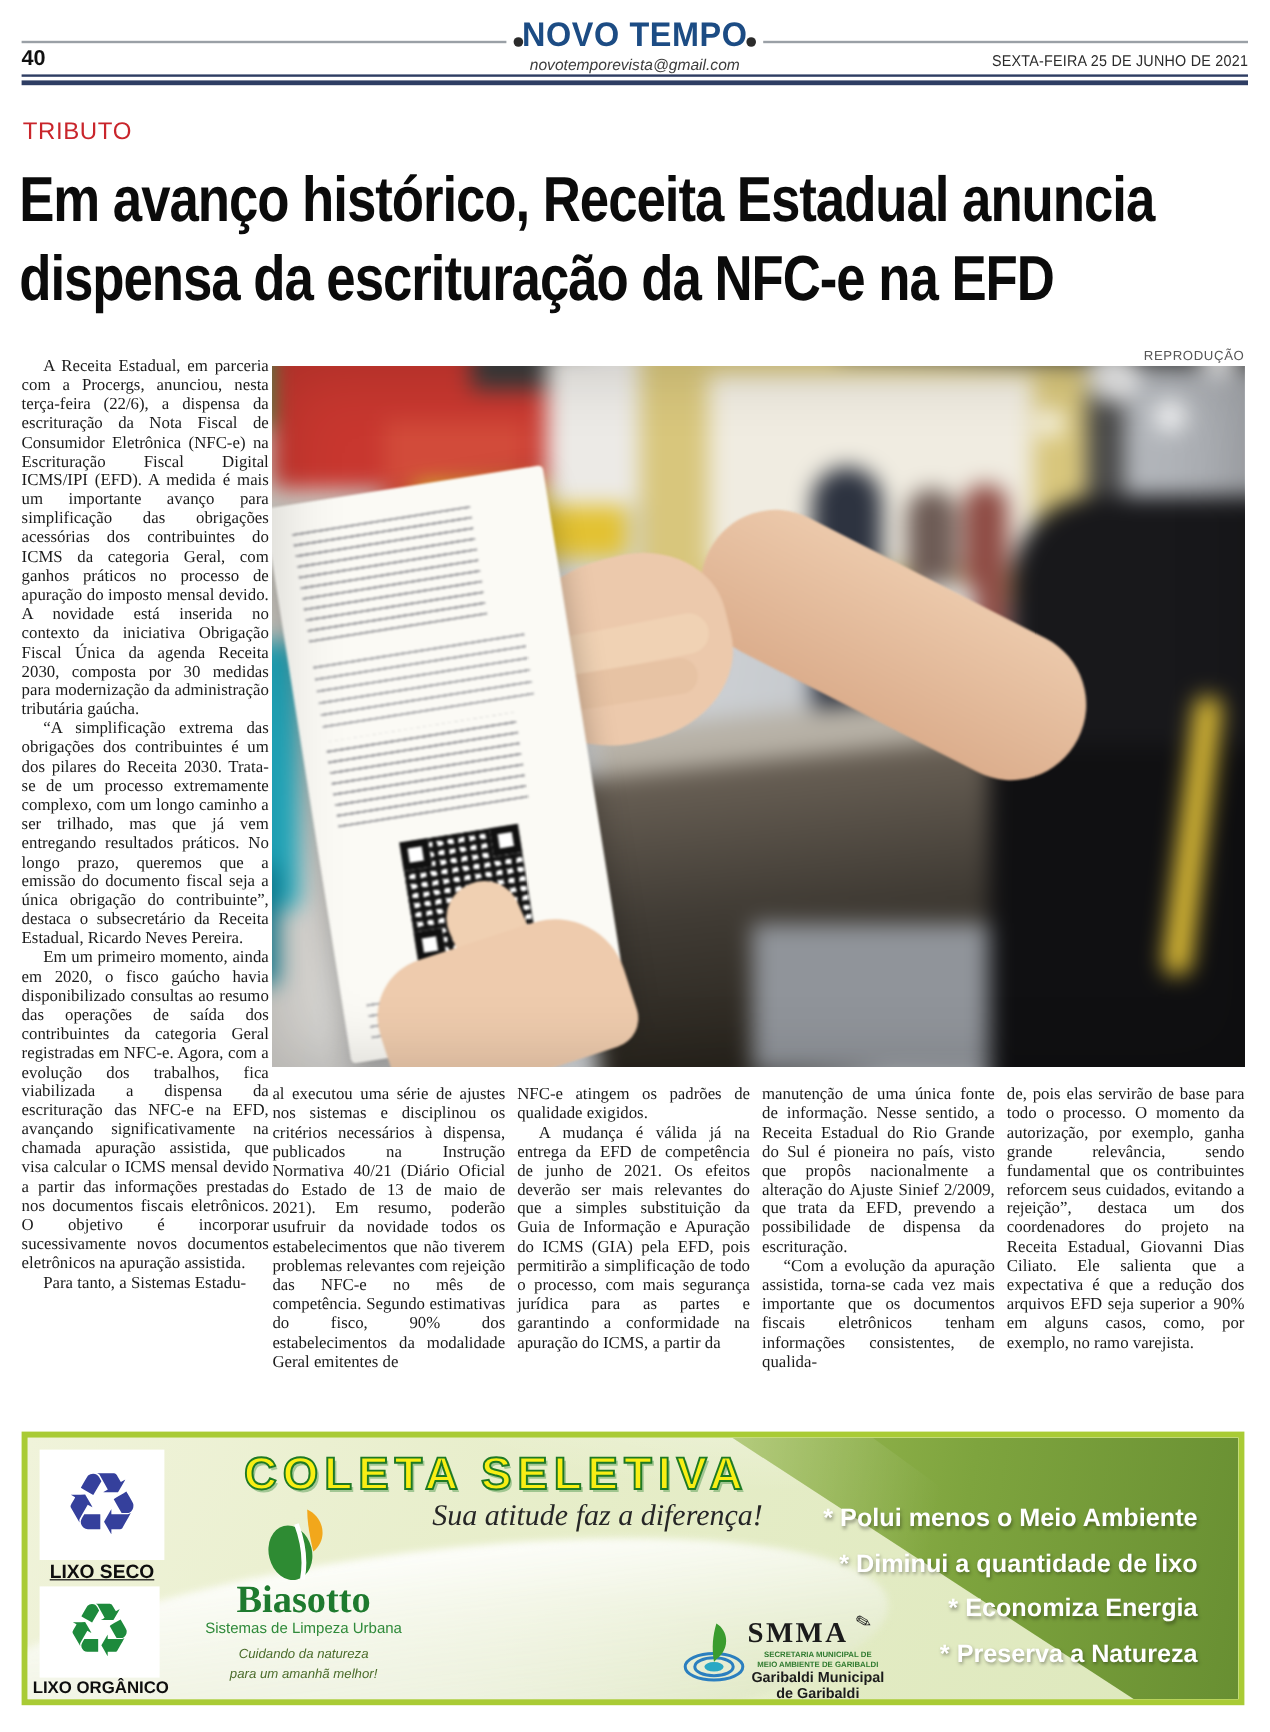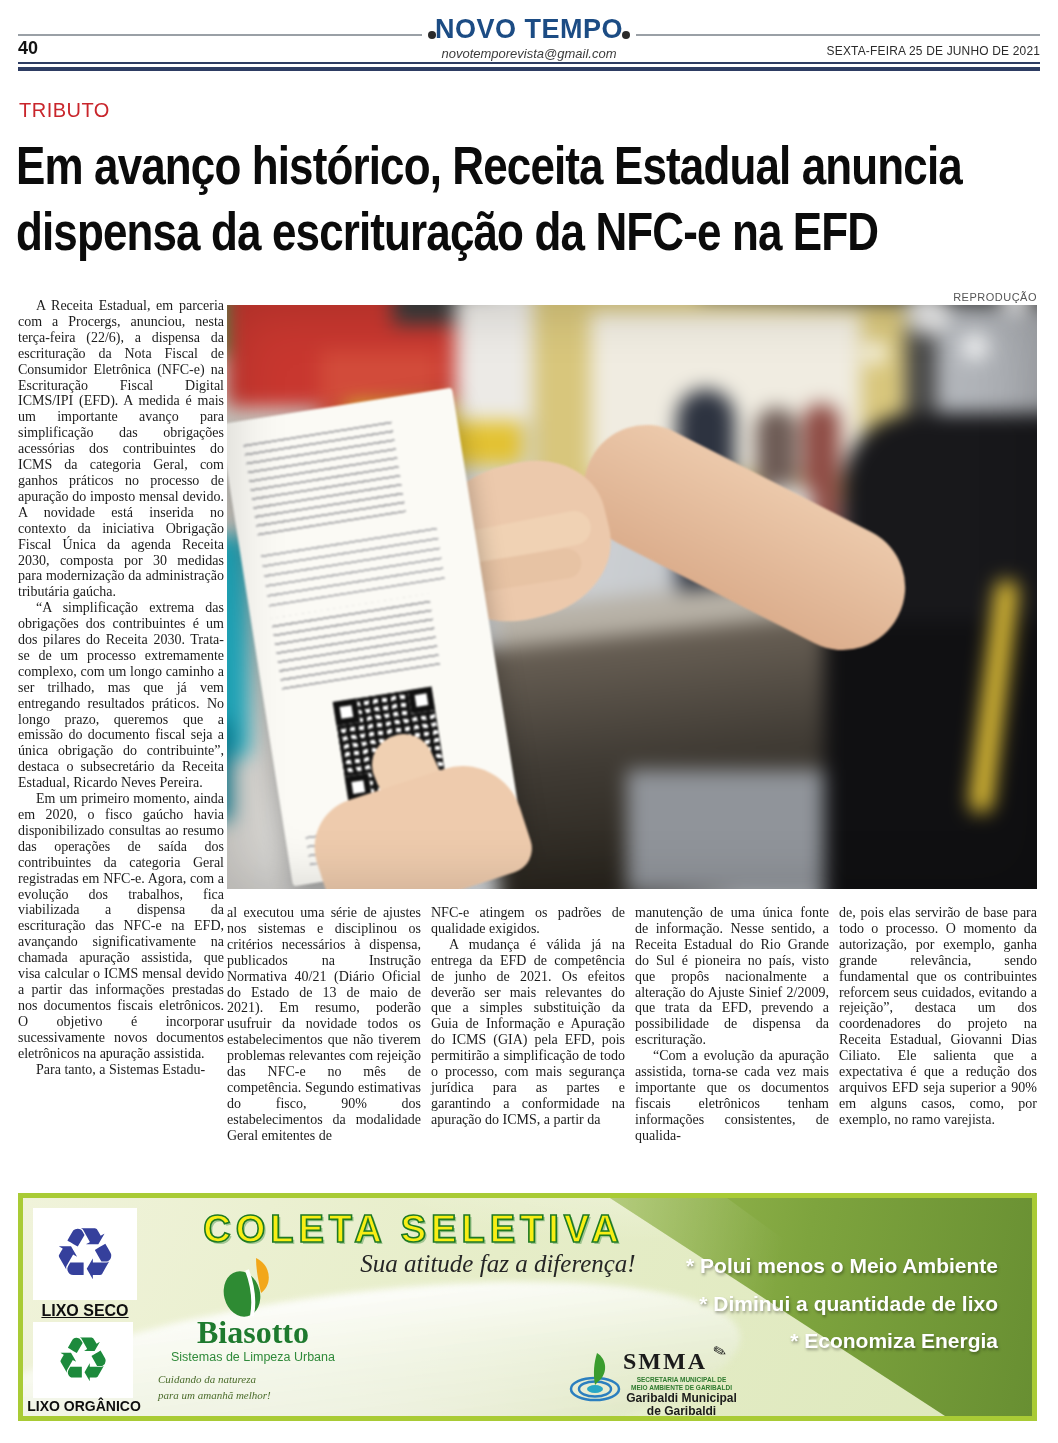"Cuidando da natureza" .biasotto-script { font-family: Liberation Serif, serif -> Liberation Sans, sans-serif; text-align: left -> center }
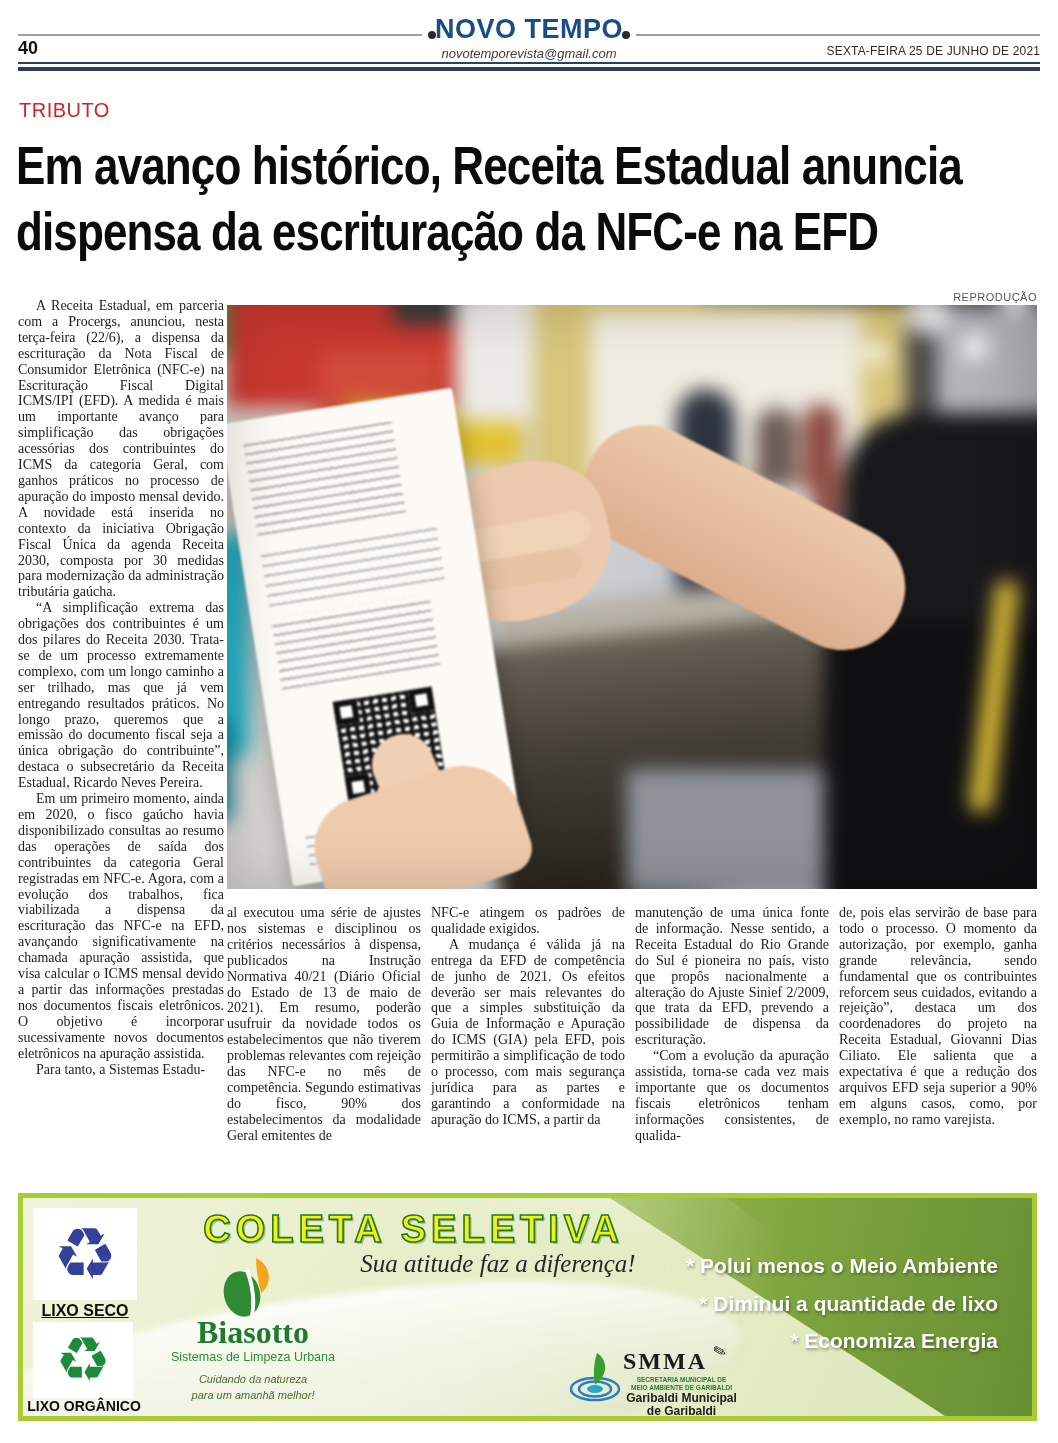"* Preserva a Natureza" div.benefit { html: none -> <div>* Preserva a Natureza</div> }
